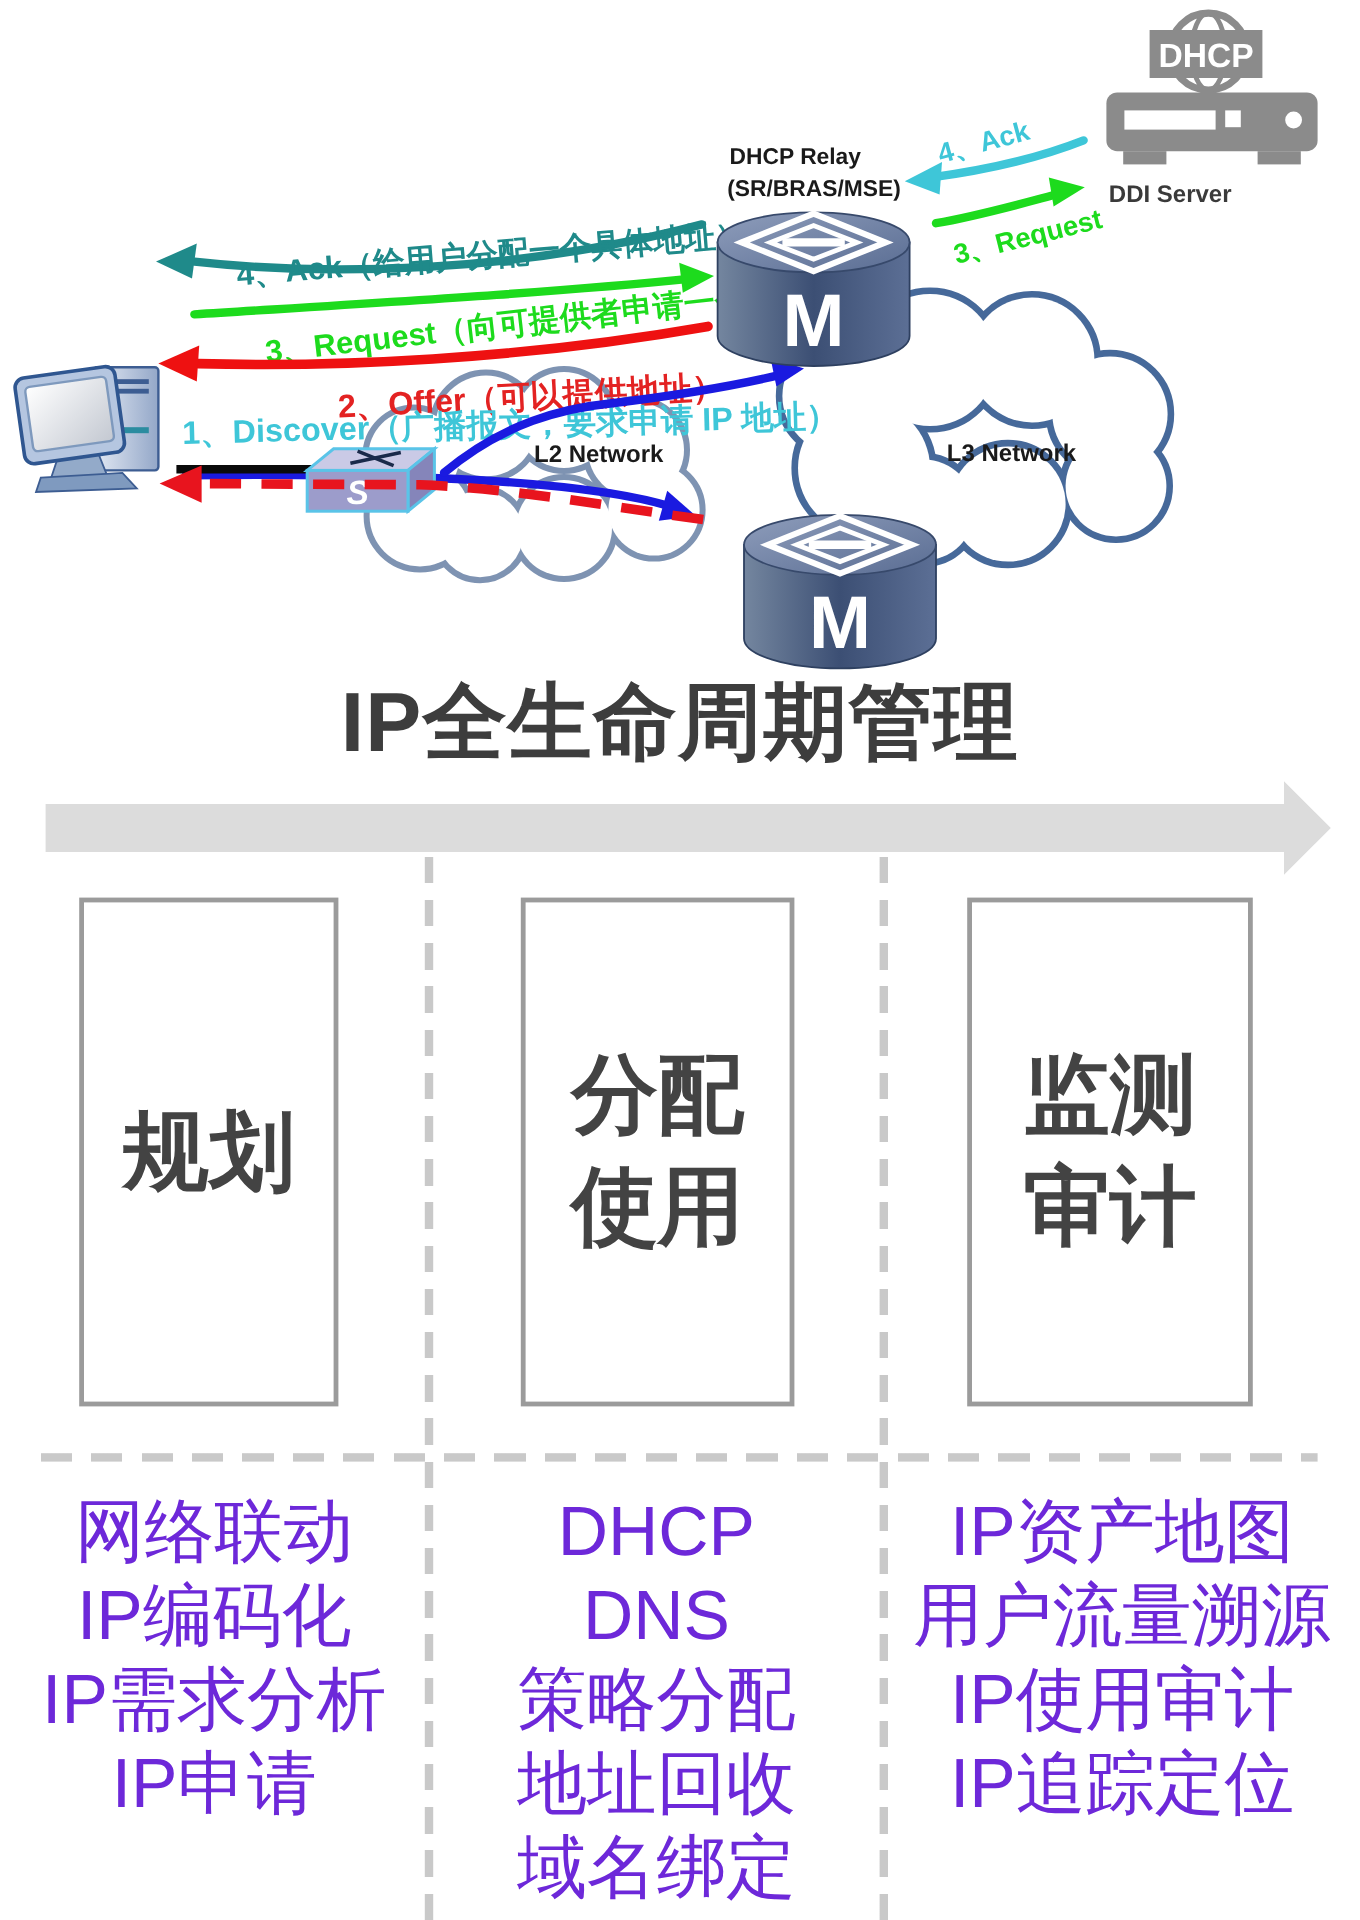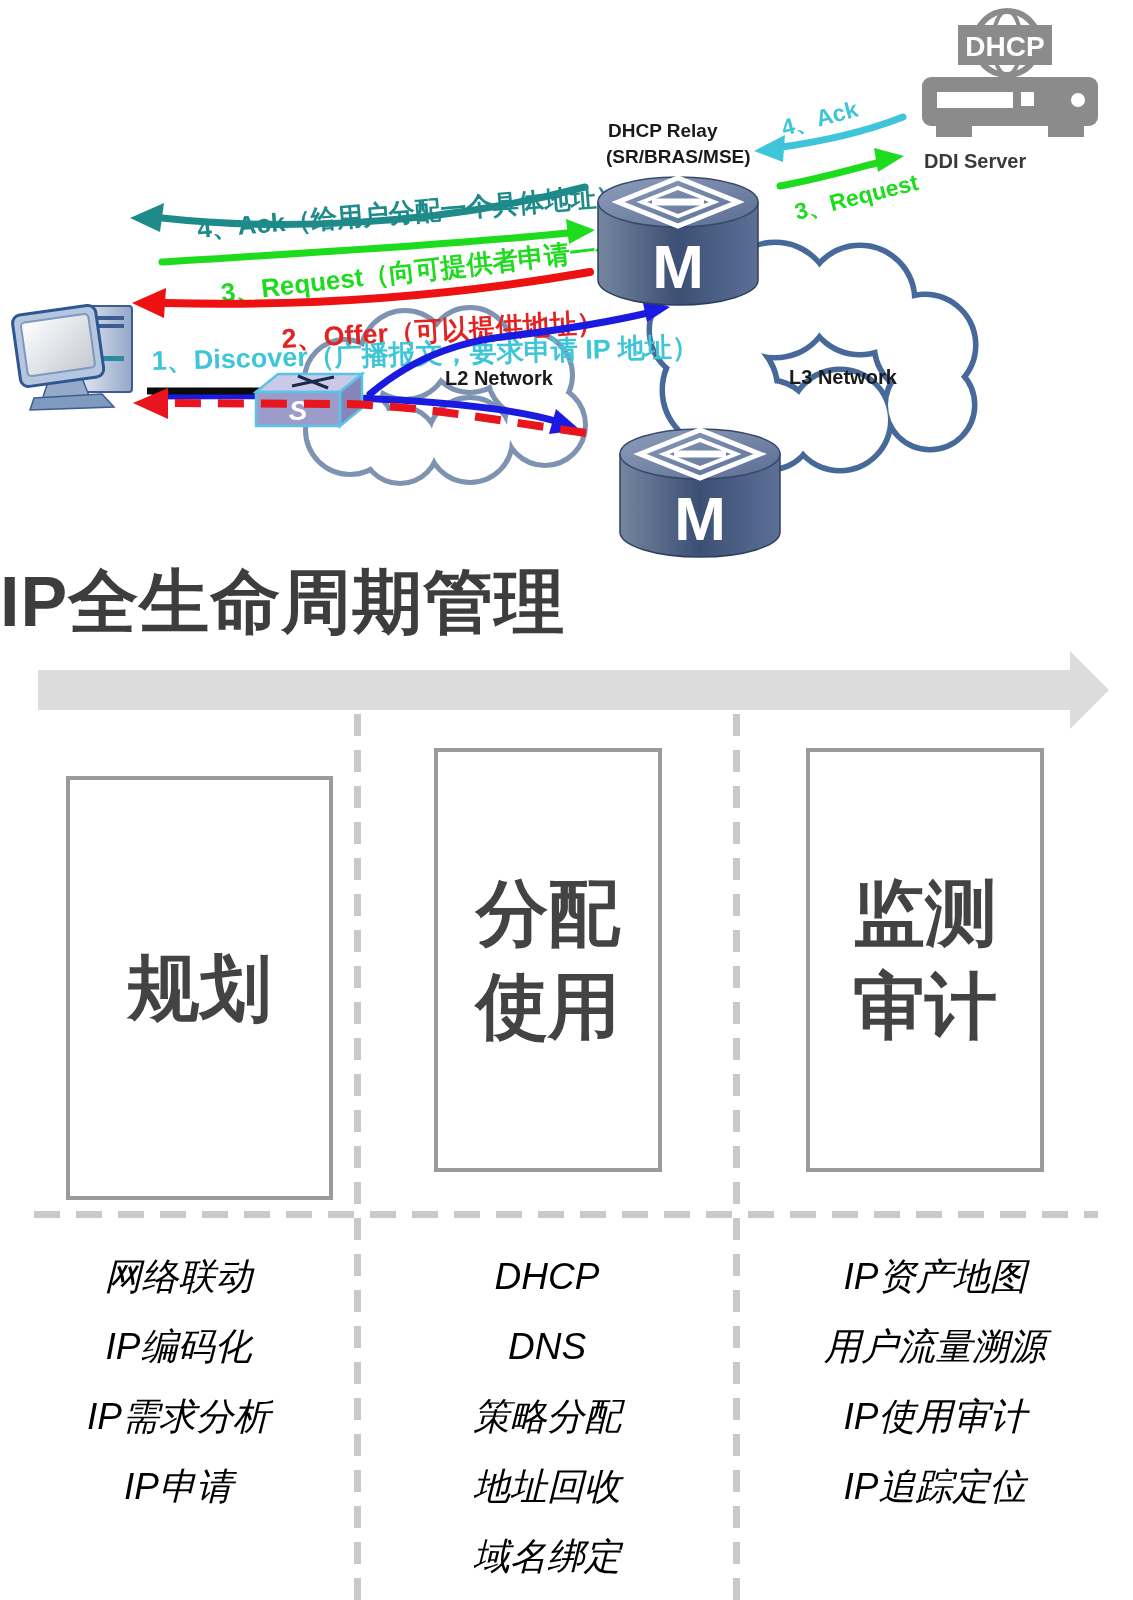"IP全生命周期管理" .page-title { text-align: left -> center }
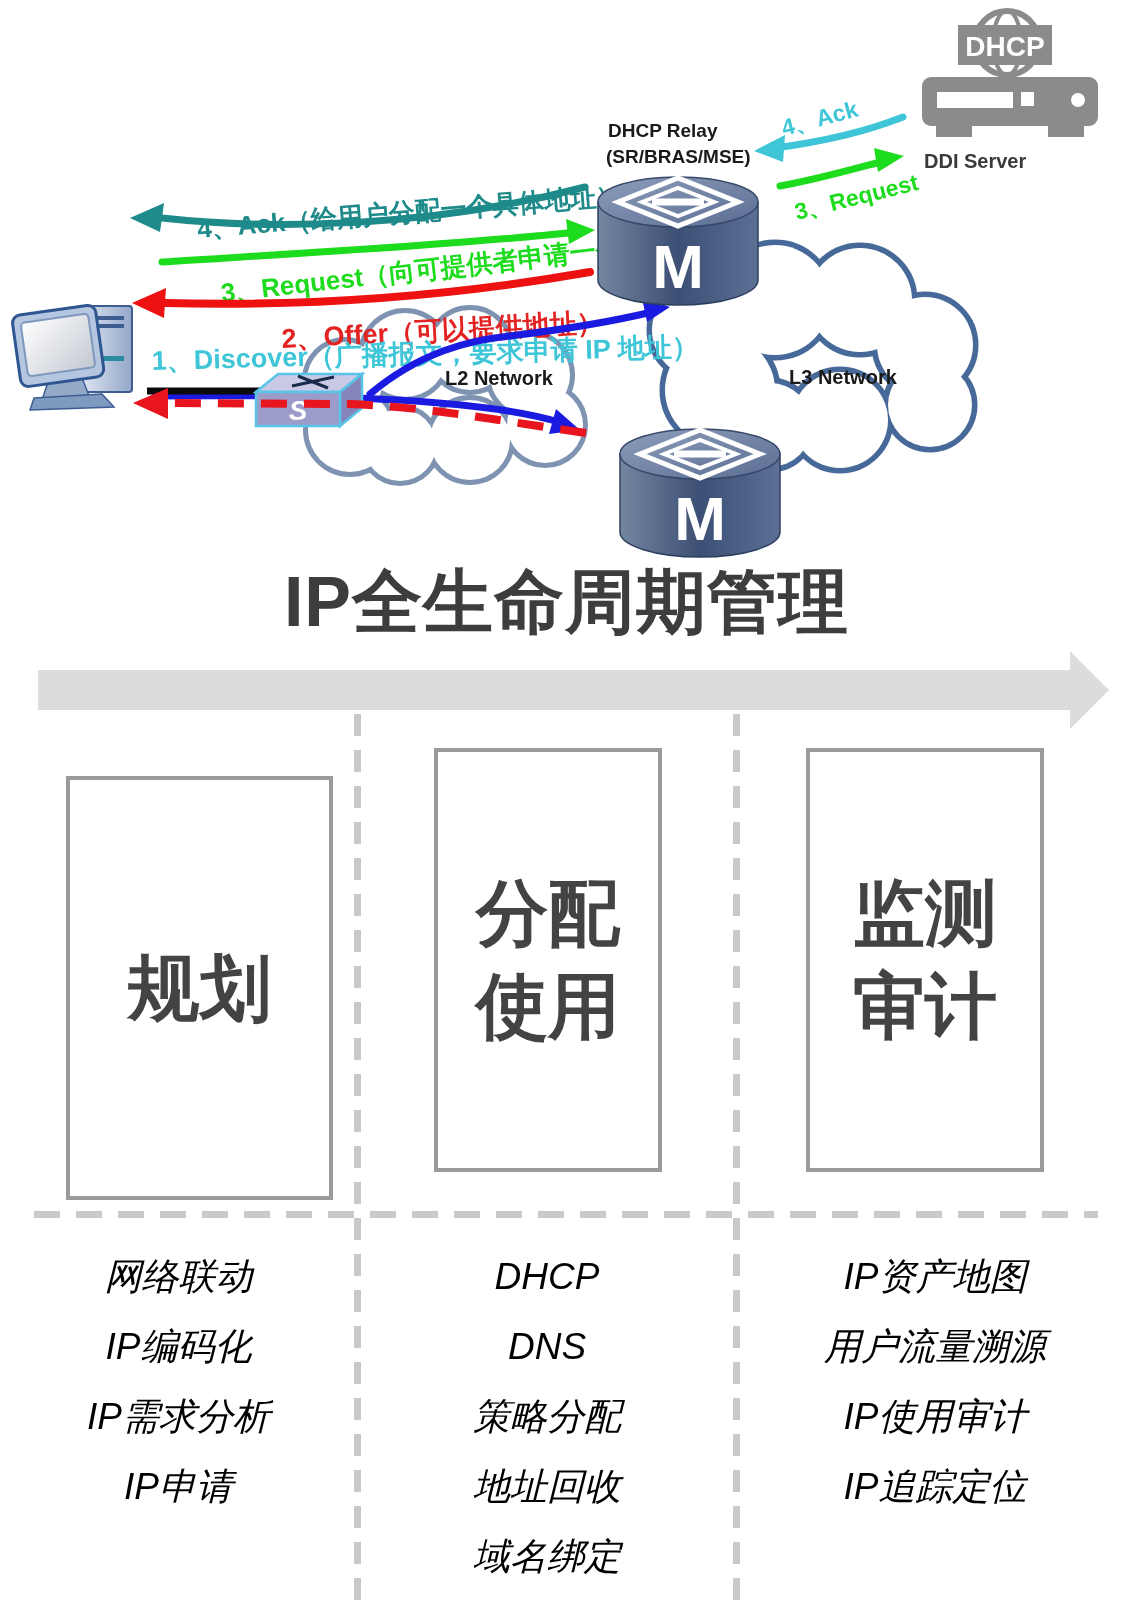"规划" .phase-box.b1 { margin-top: 28px -> none; width: 267px -> 216px }
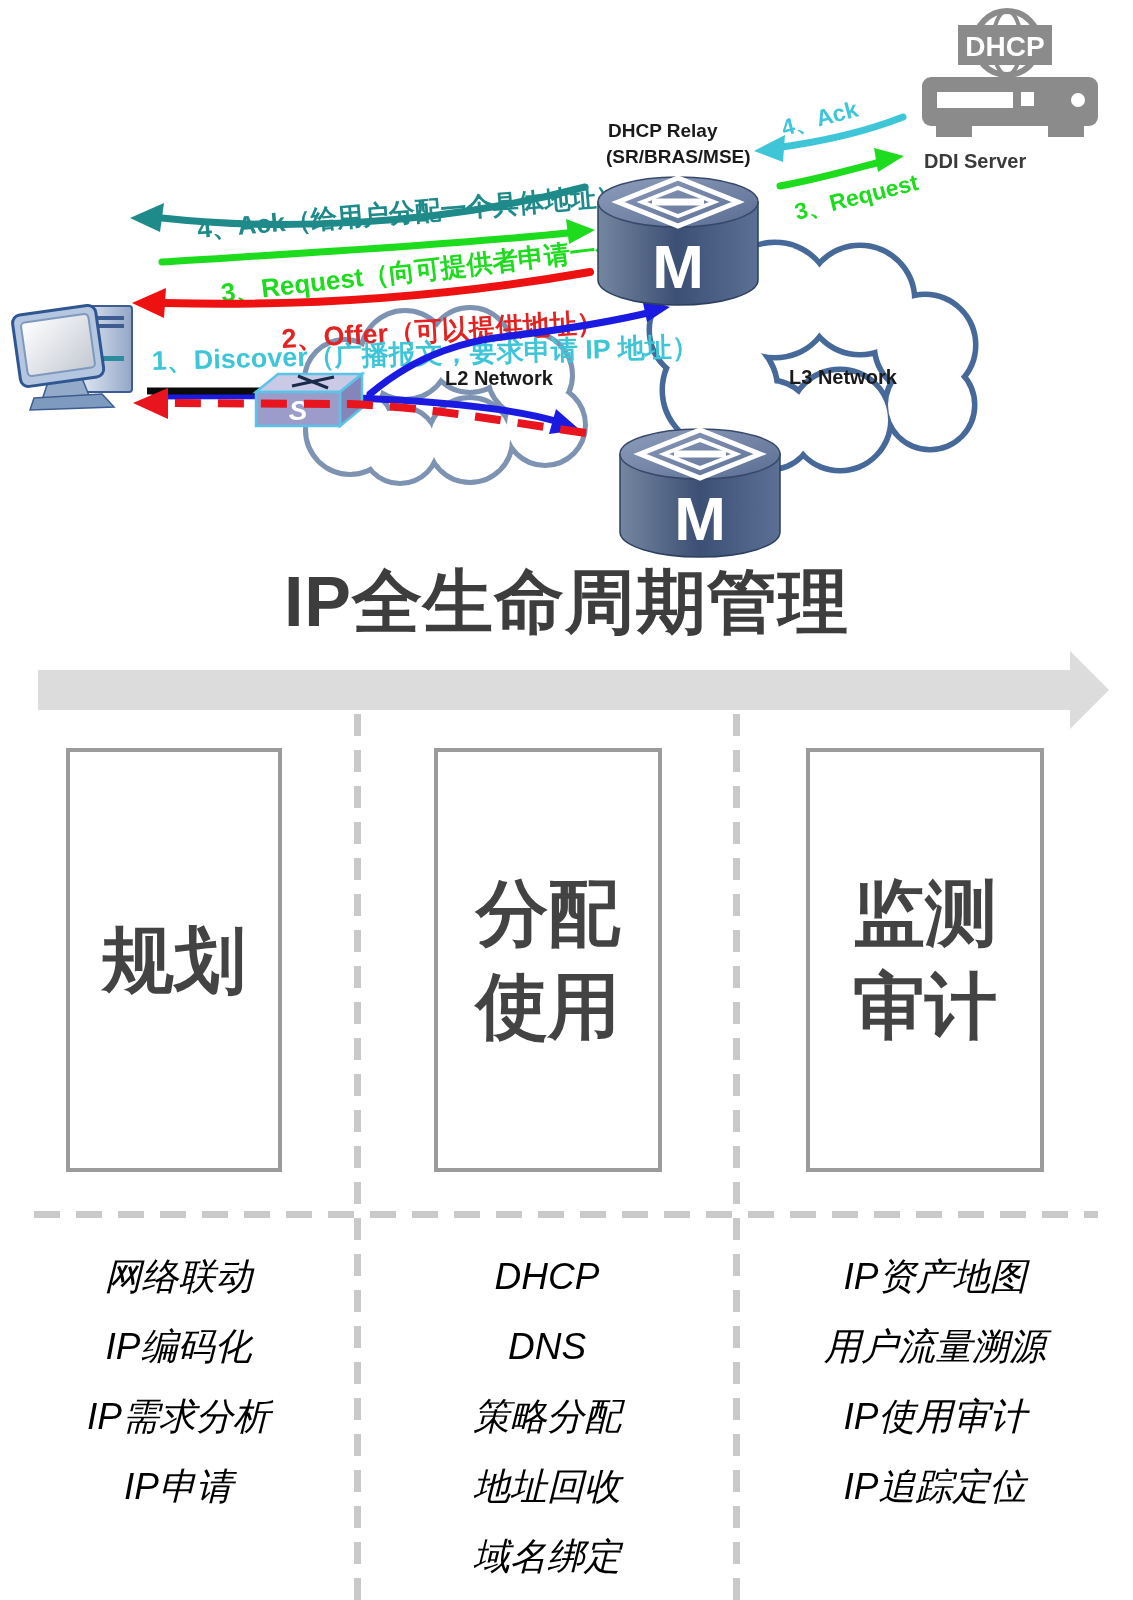"网络联动" .col-list { color: #000000 -> #6d28d9; font-size: 37px -> 58px; font-style: italic -> none }
